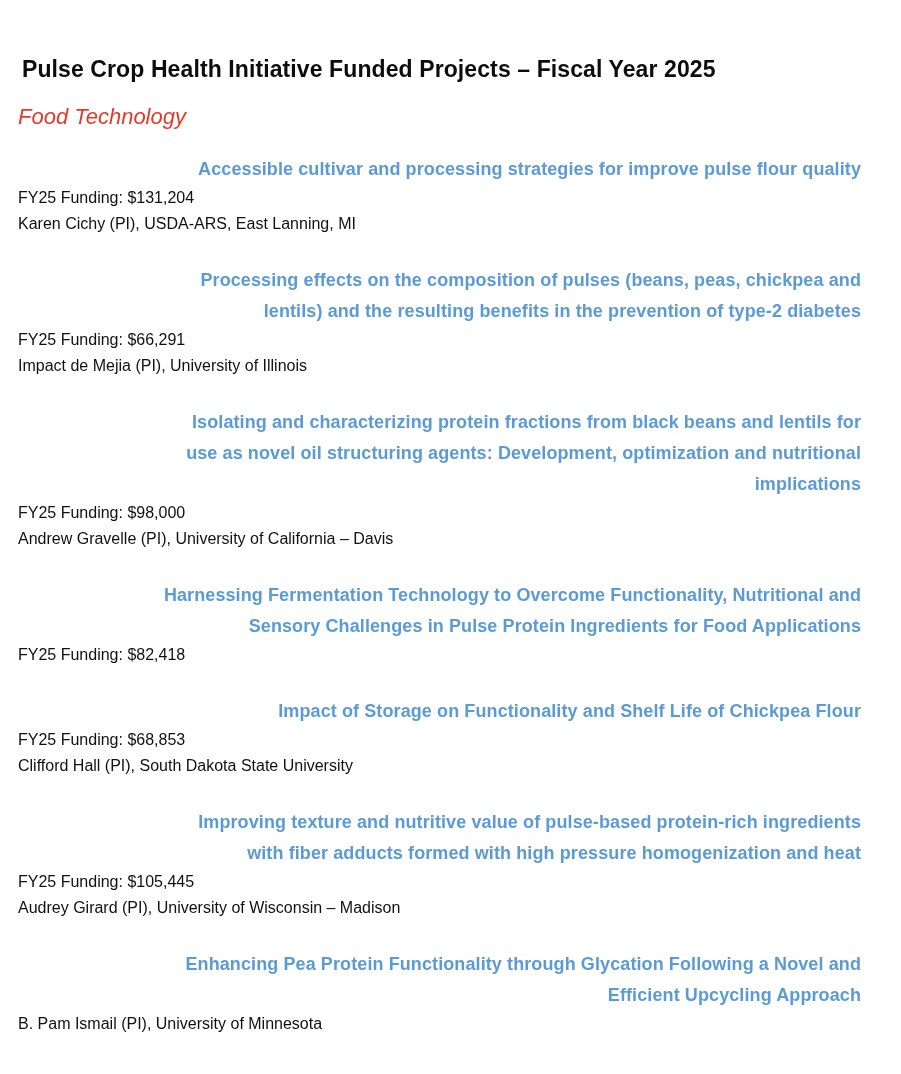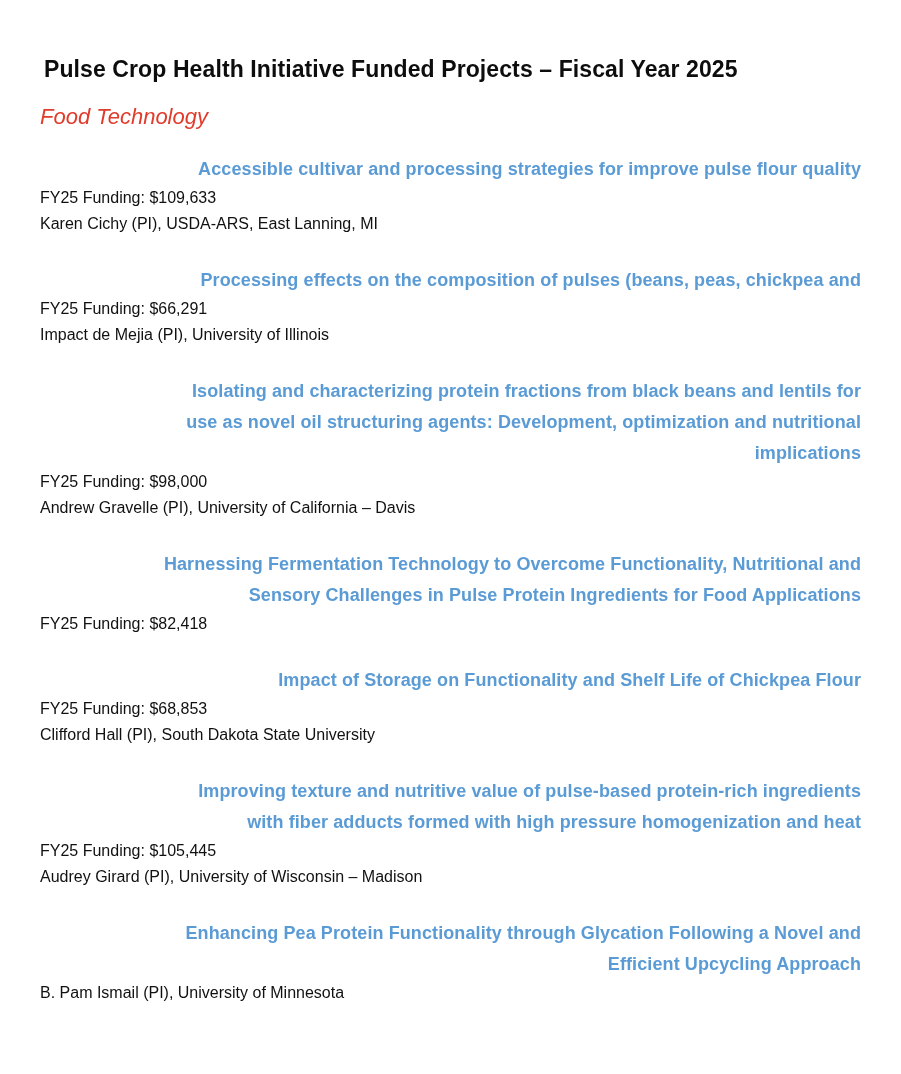"Pulse Crop Health Initiative Funded" main.doc { padding: 56px 40px 0 40px -> 56px 40px 0 18px }
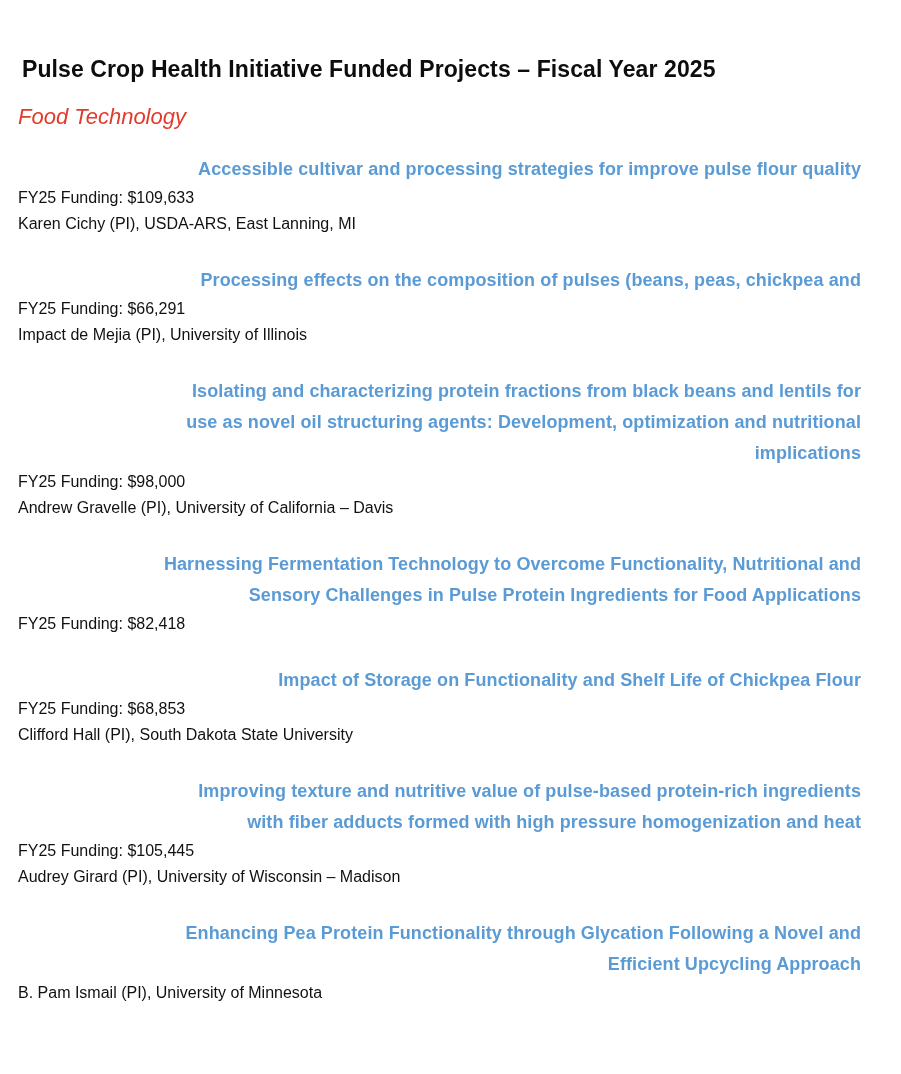"FY25 Funding: $109,633" div.meta { text: $109,633 -> $131,204 }
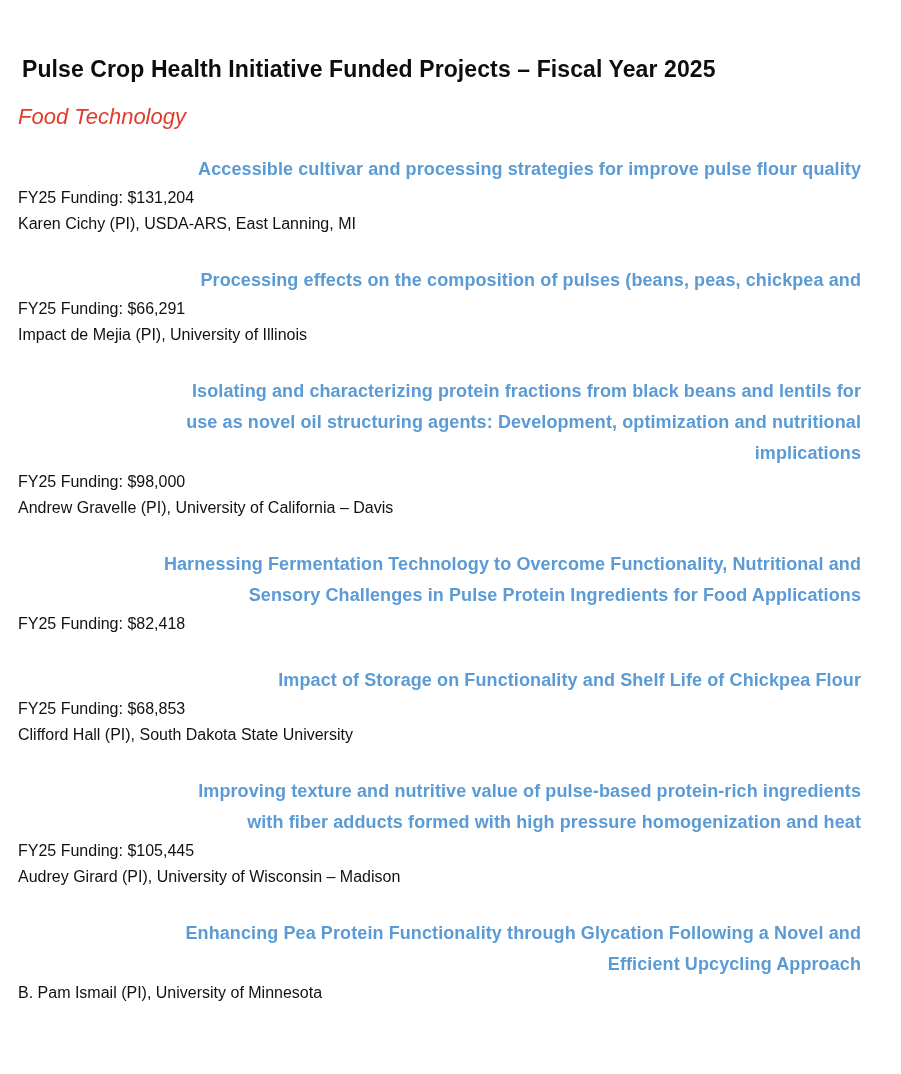"lentils) and the resulting benefits" div.title-line { html: none -> <div>lentils) and the resulting benefits in the prevention of type-2 diabetes</div> }
